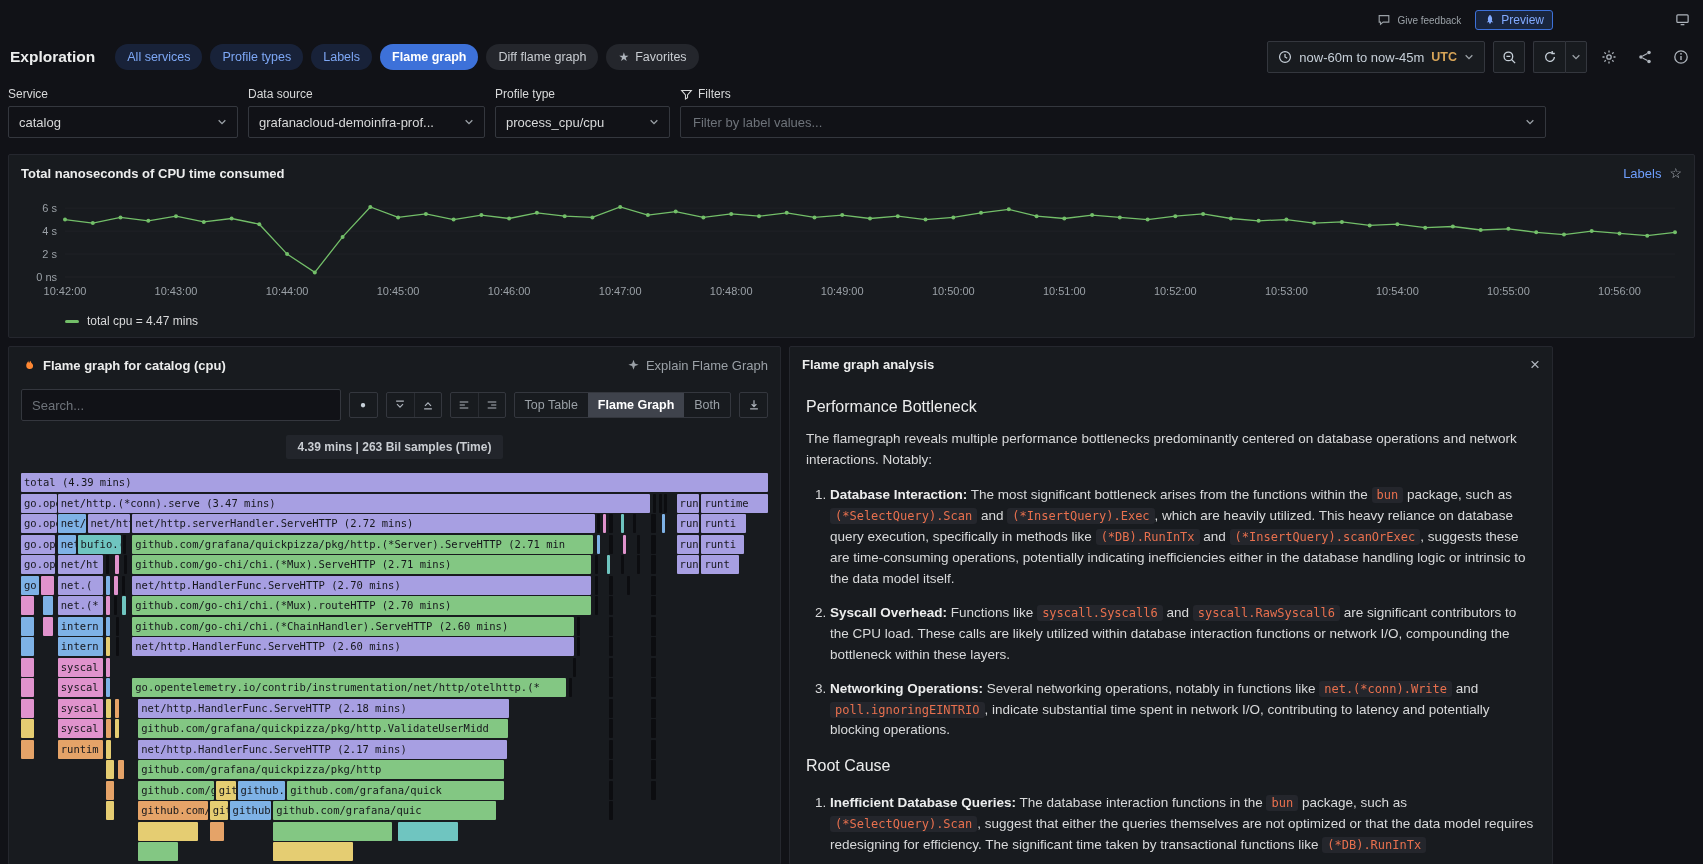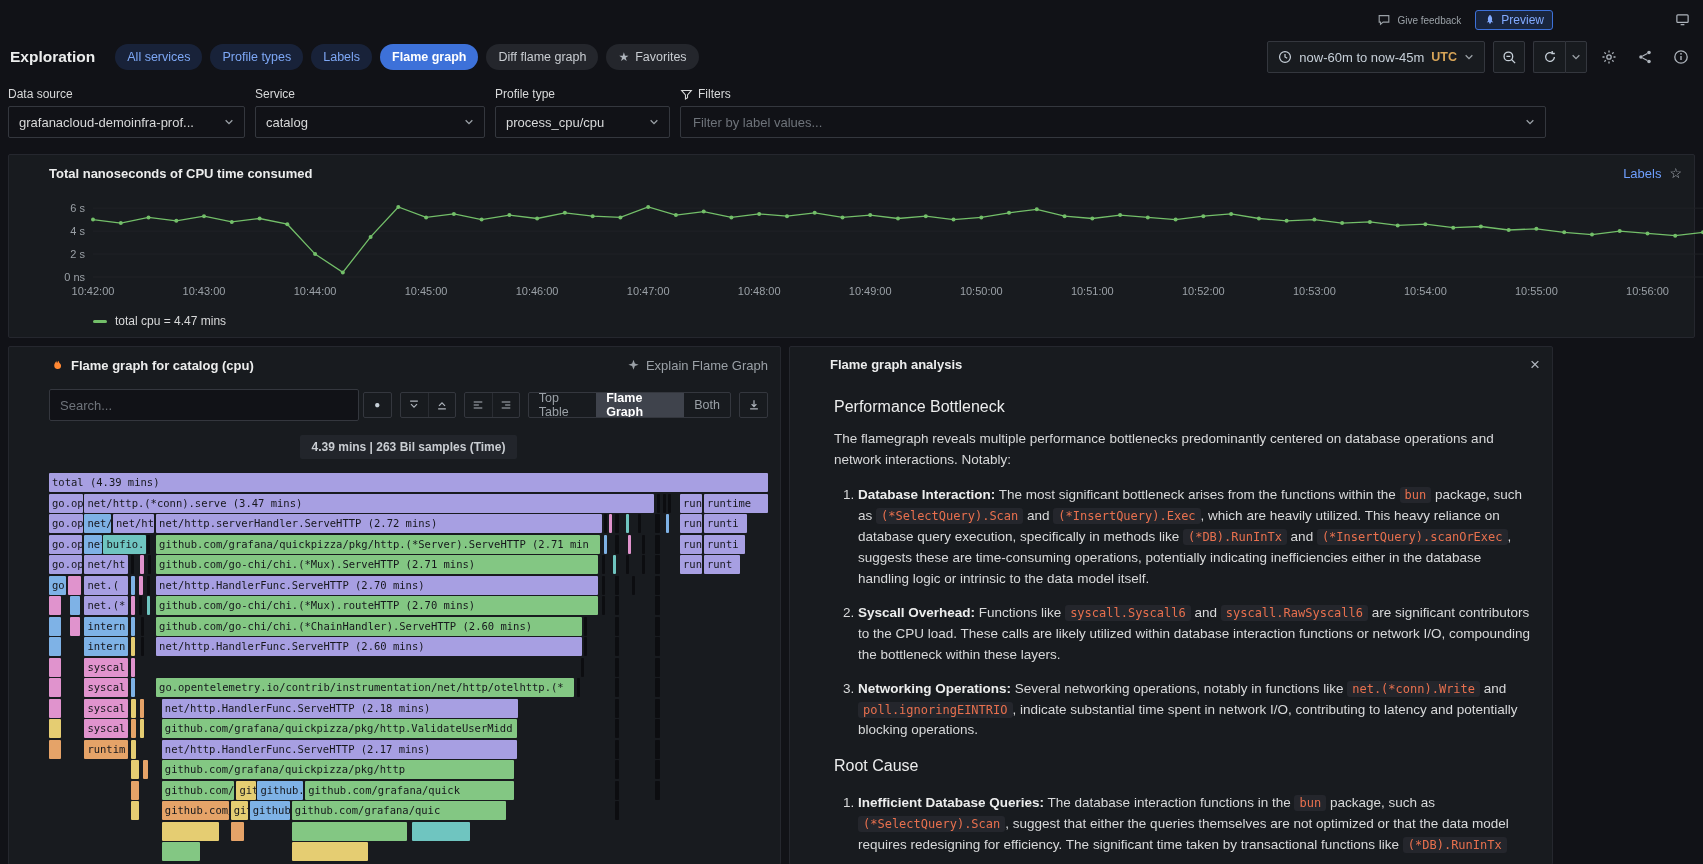"Data source" div.field { order: before "Service" -> after "Service" }
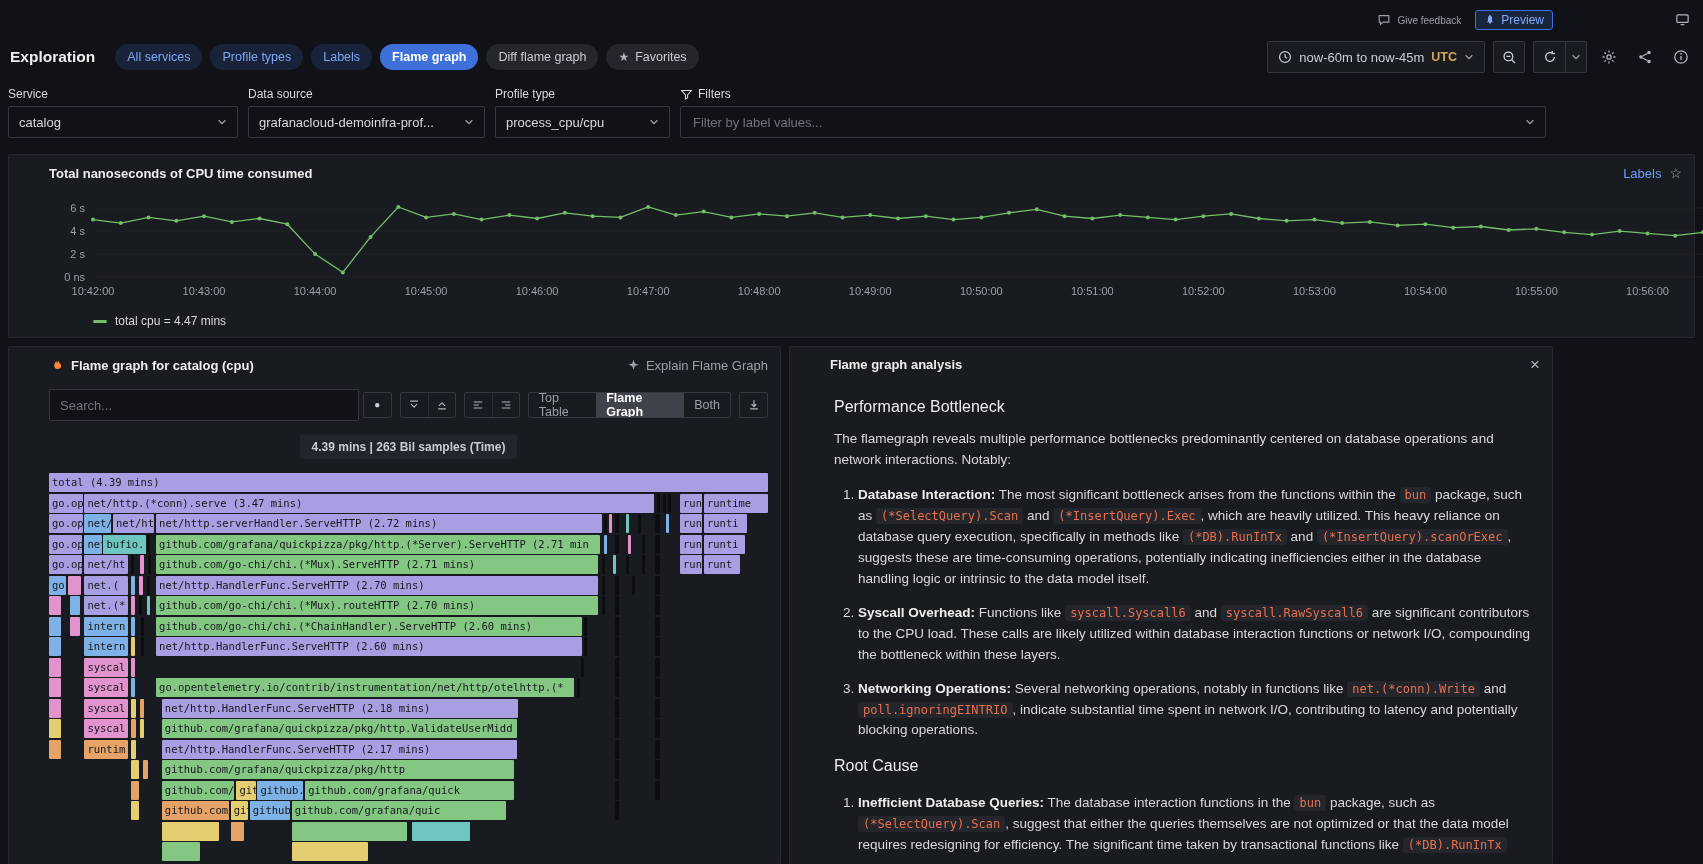"Total nanoseconds of CPU time" .panel { padding-left: 28px -> none }
